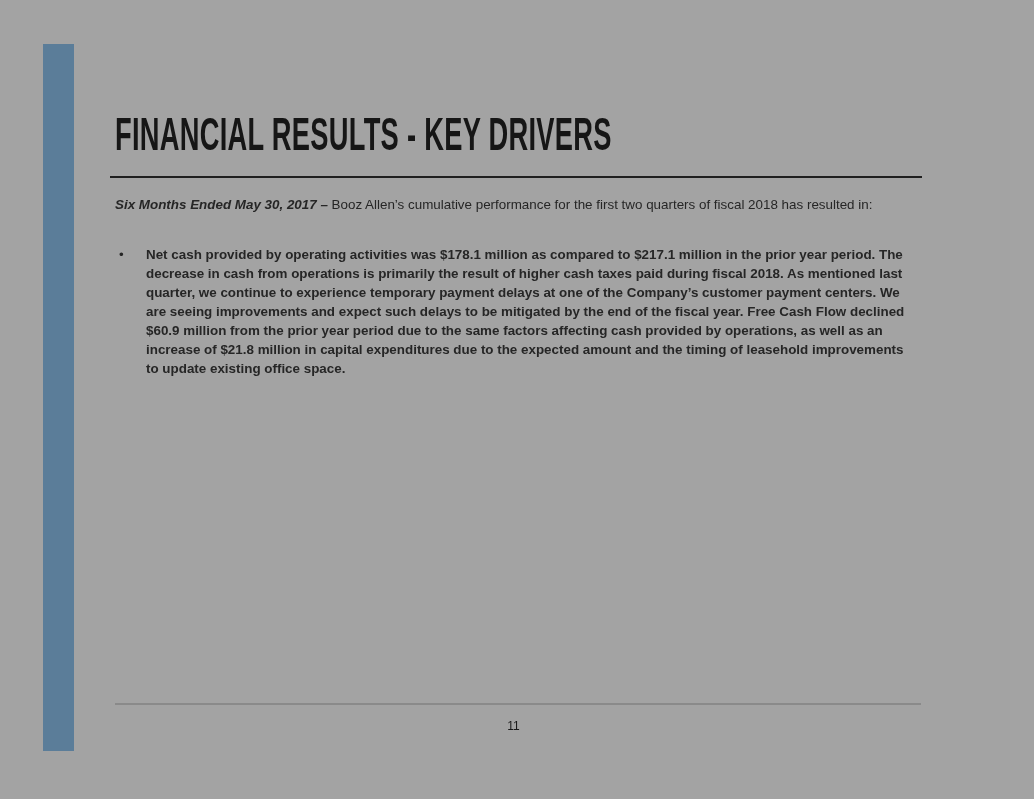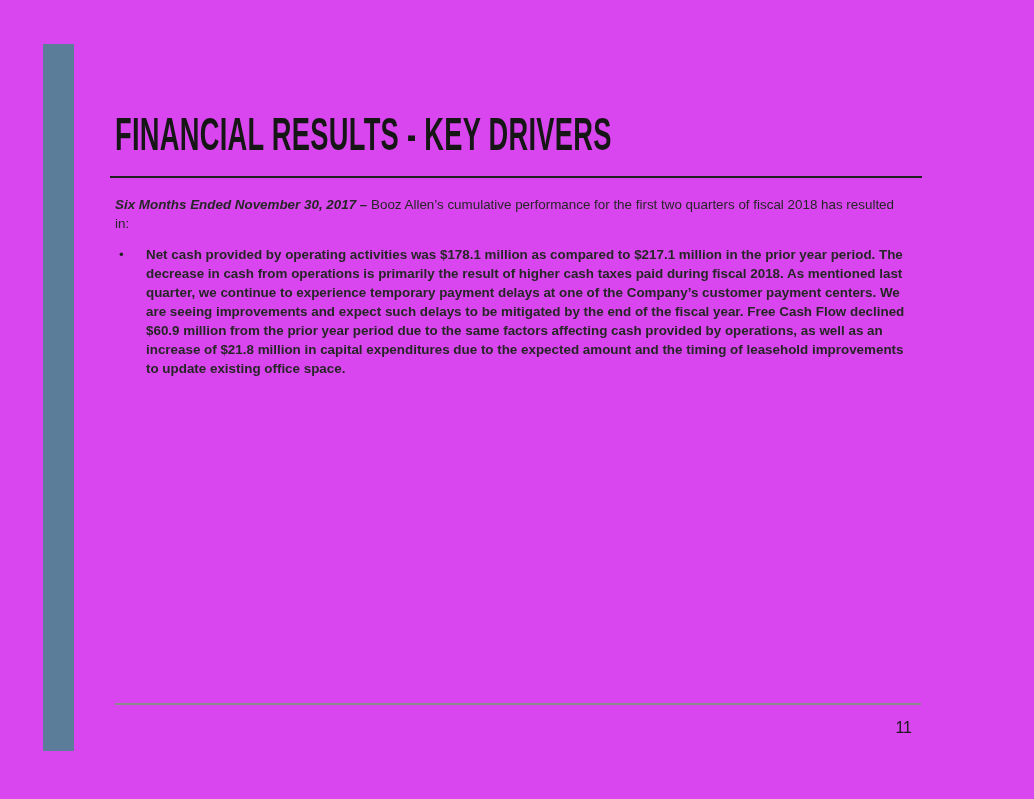"FINANCIAL RESULTS - KEY DRIVERS" .page { background: #d946ef -> #a3a3a3 }
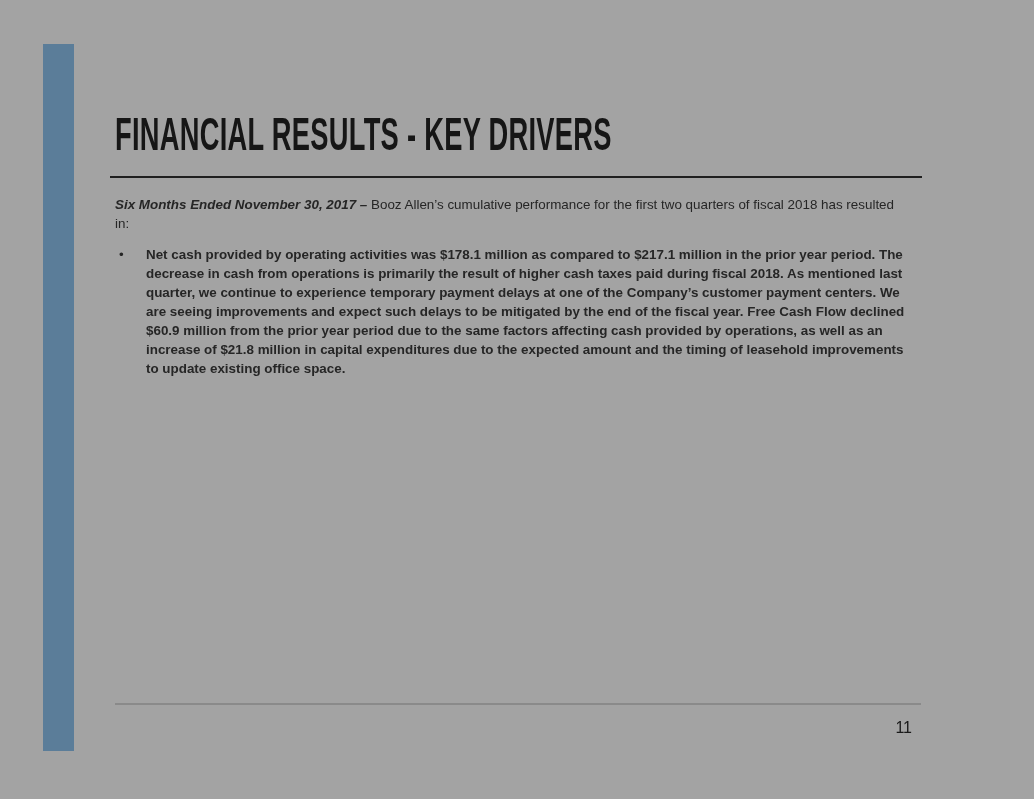"Six Months Ended November 30," span.lead { text: November -> May }
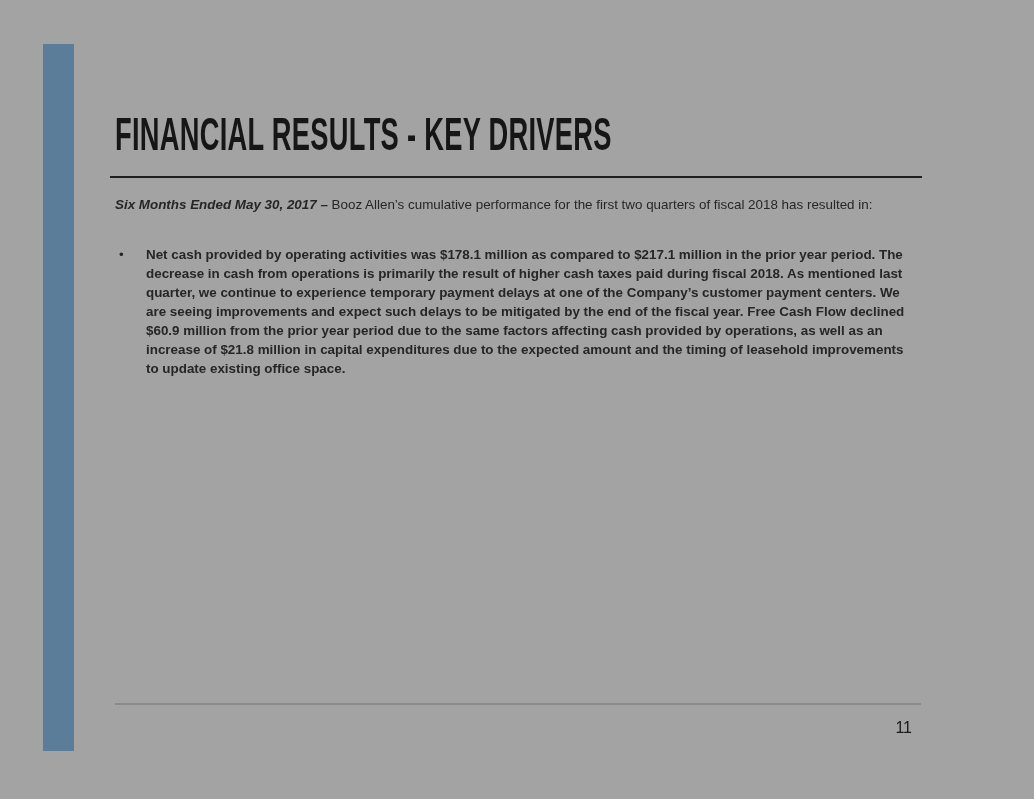"11" .page-number { font-size: 16px -> 12px; text-align: right -> center }
